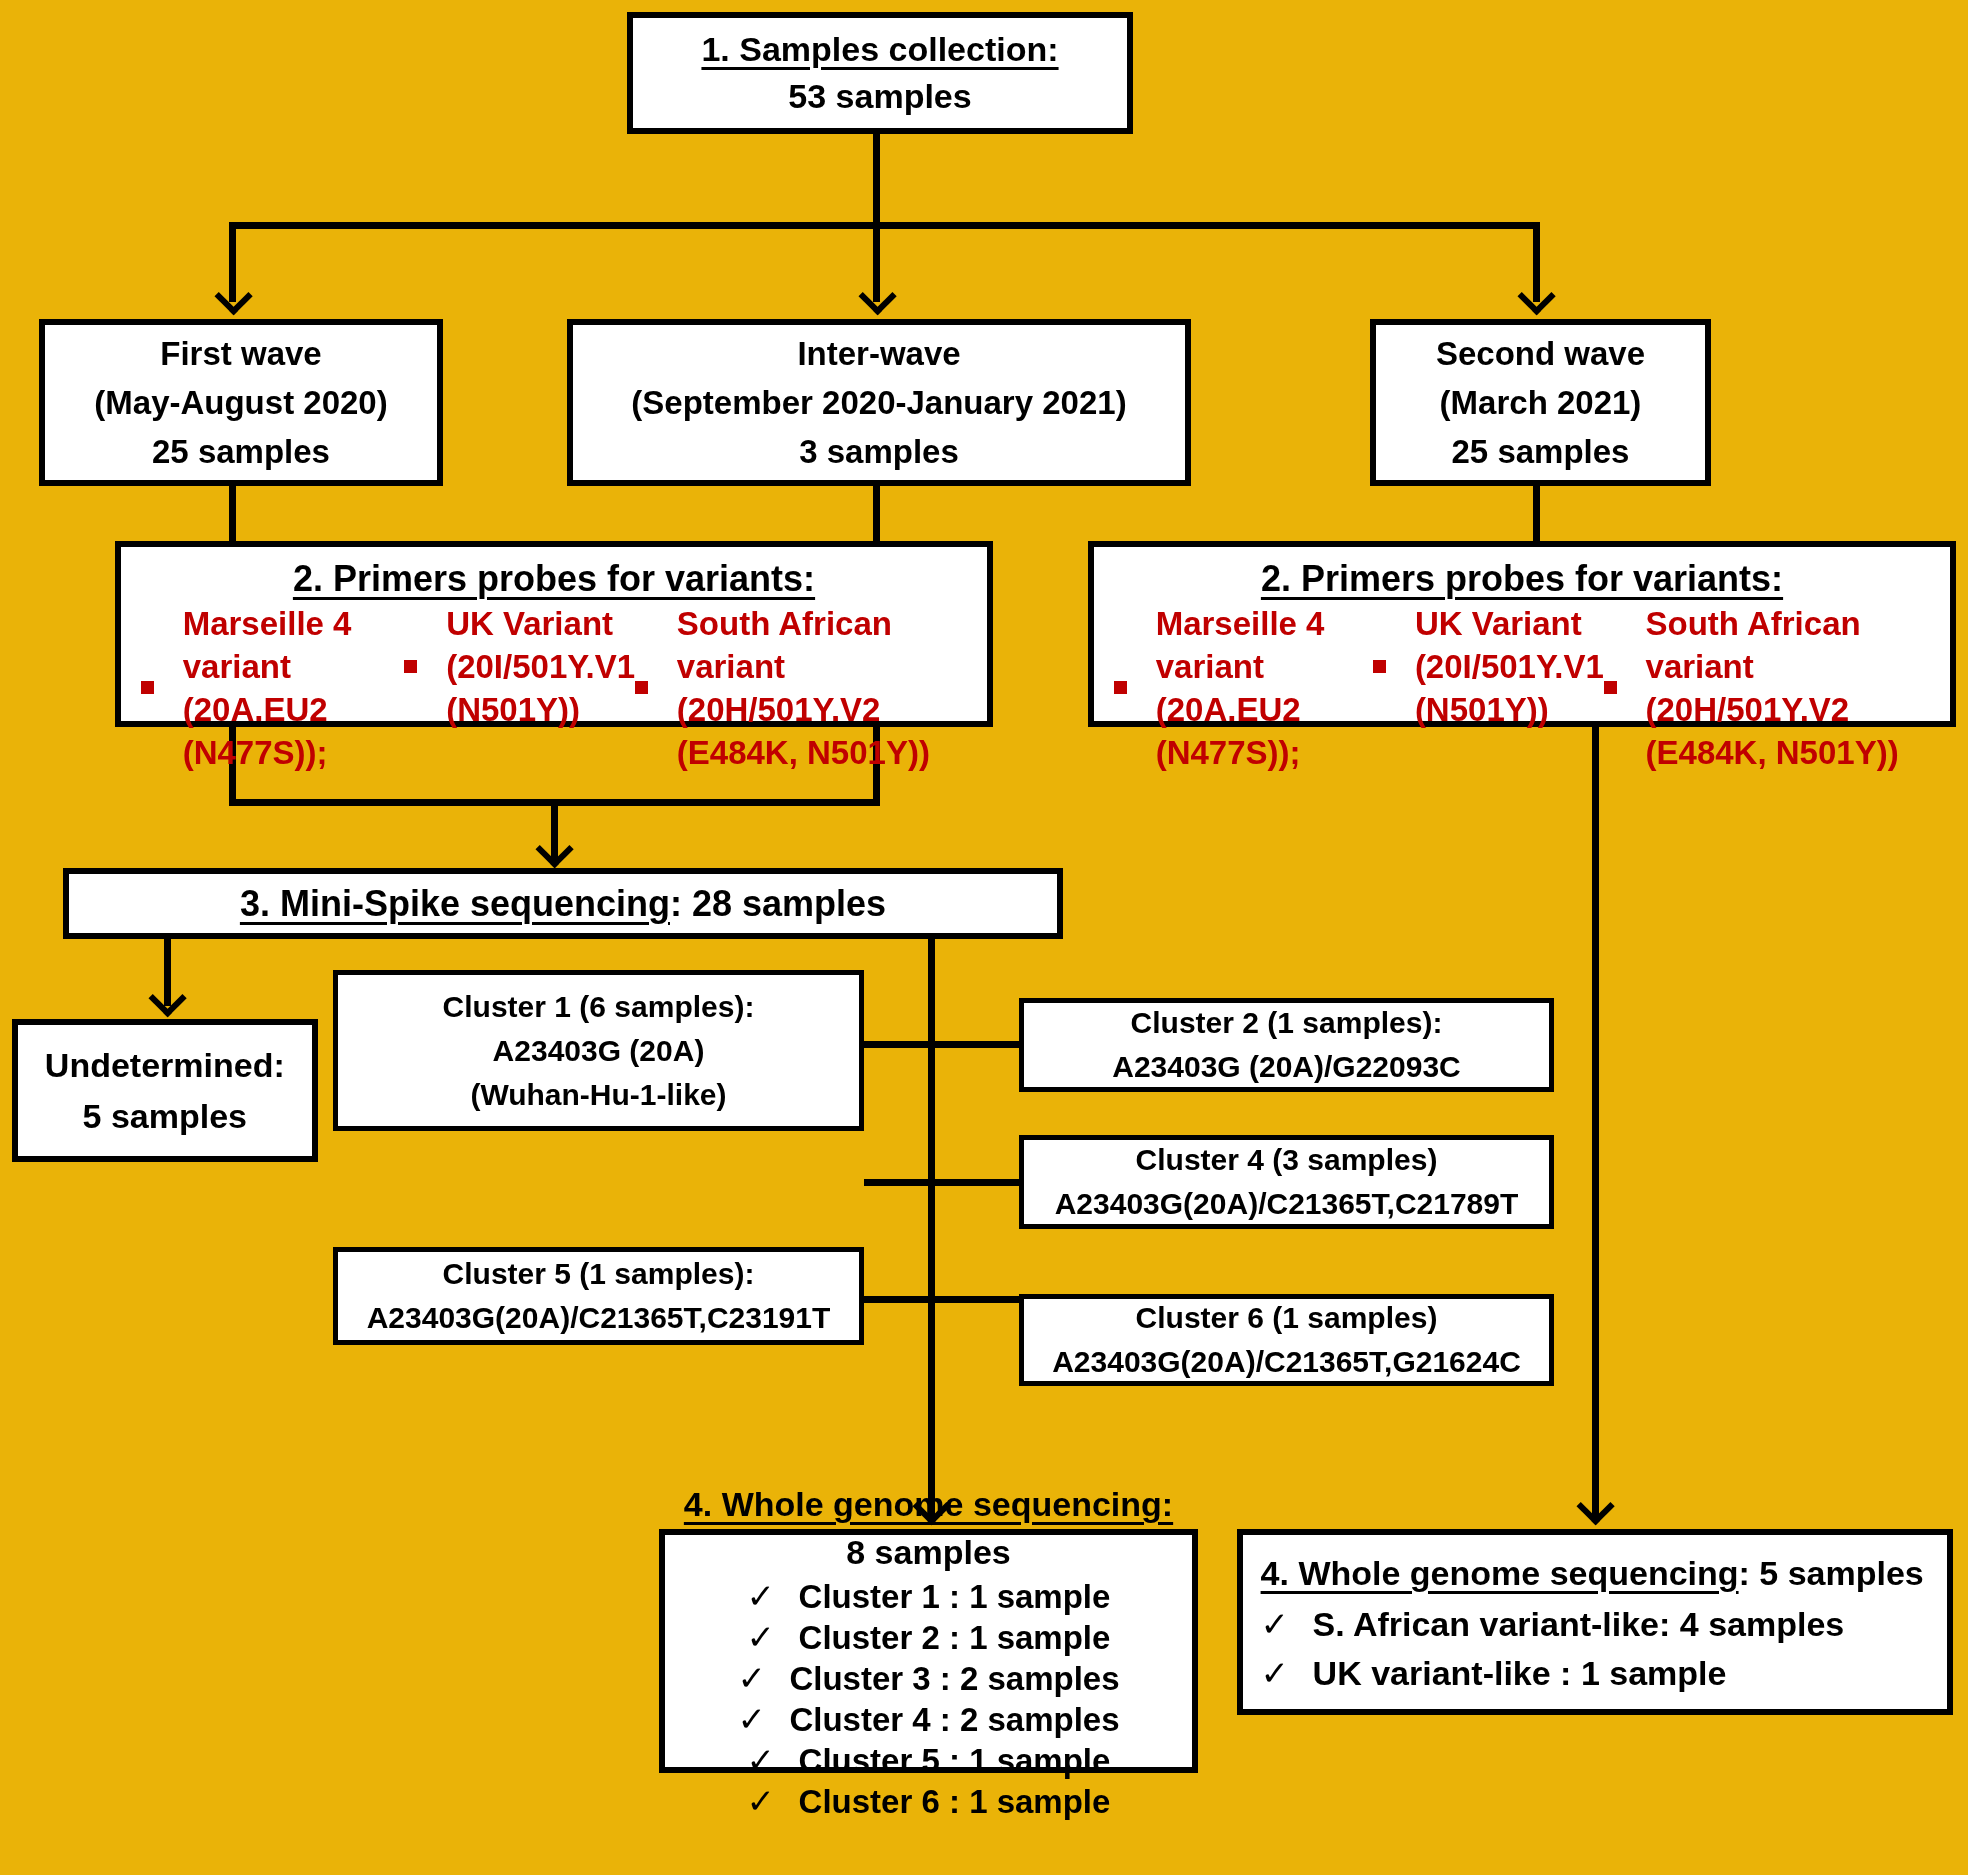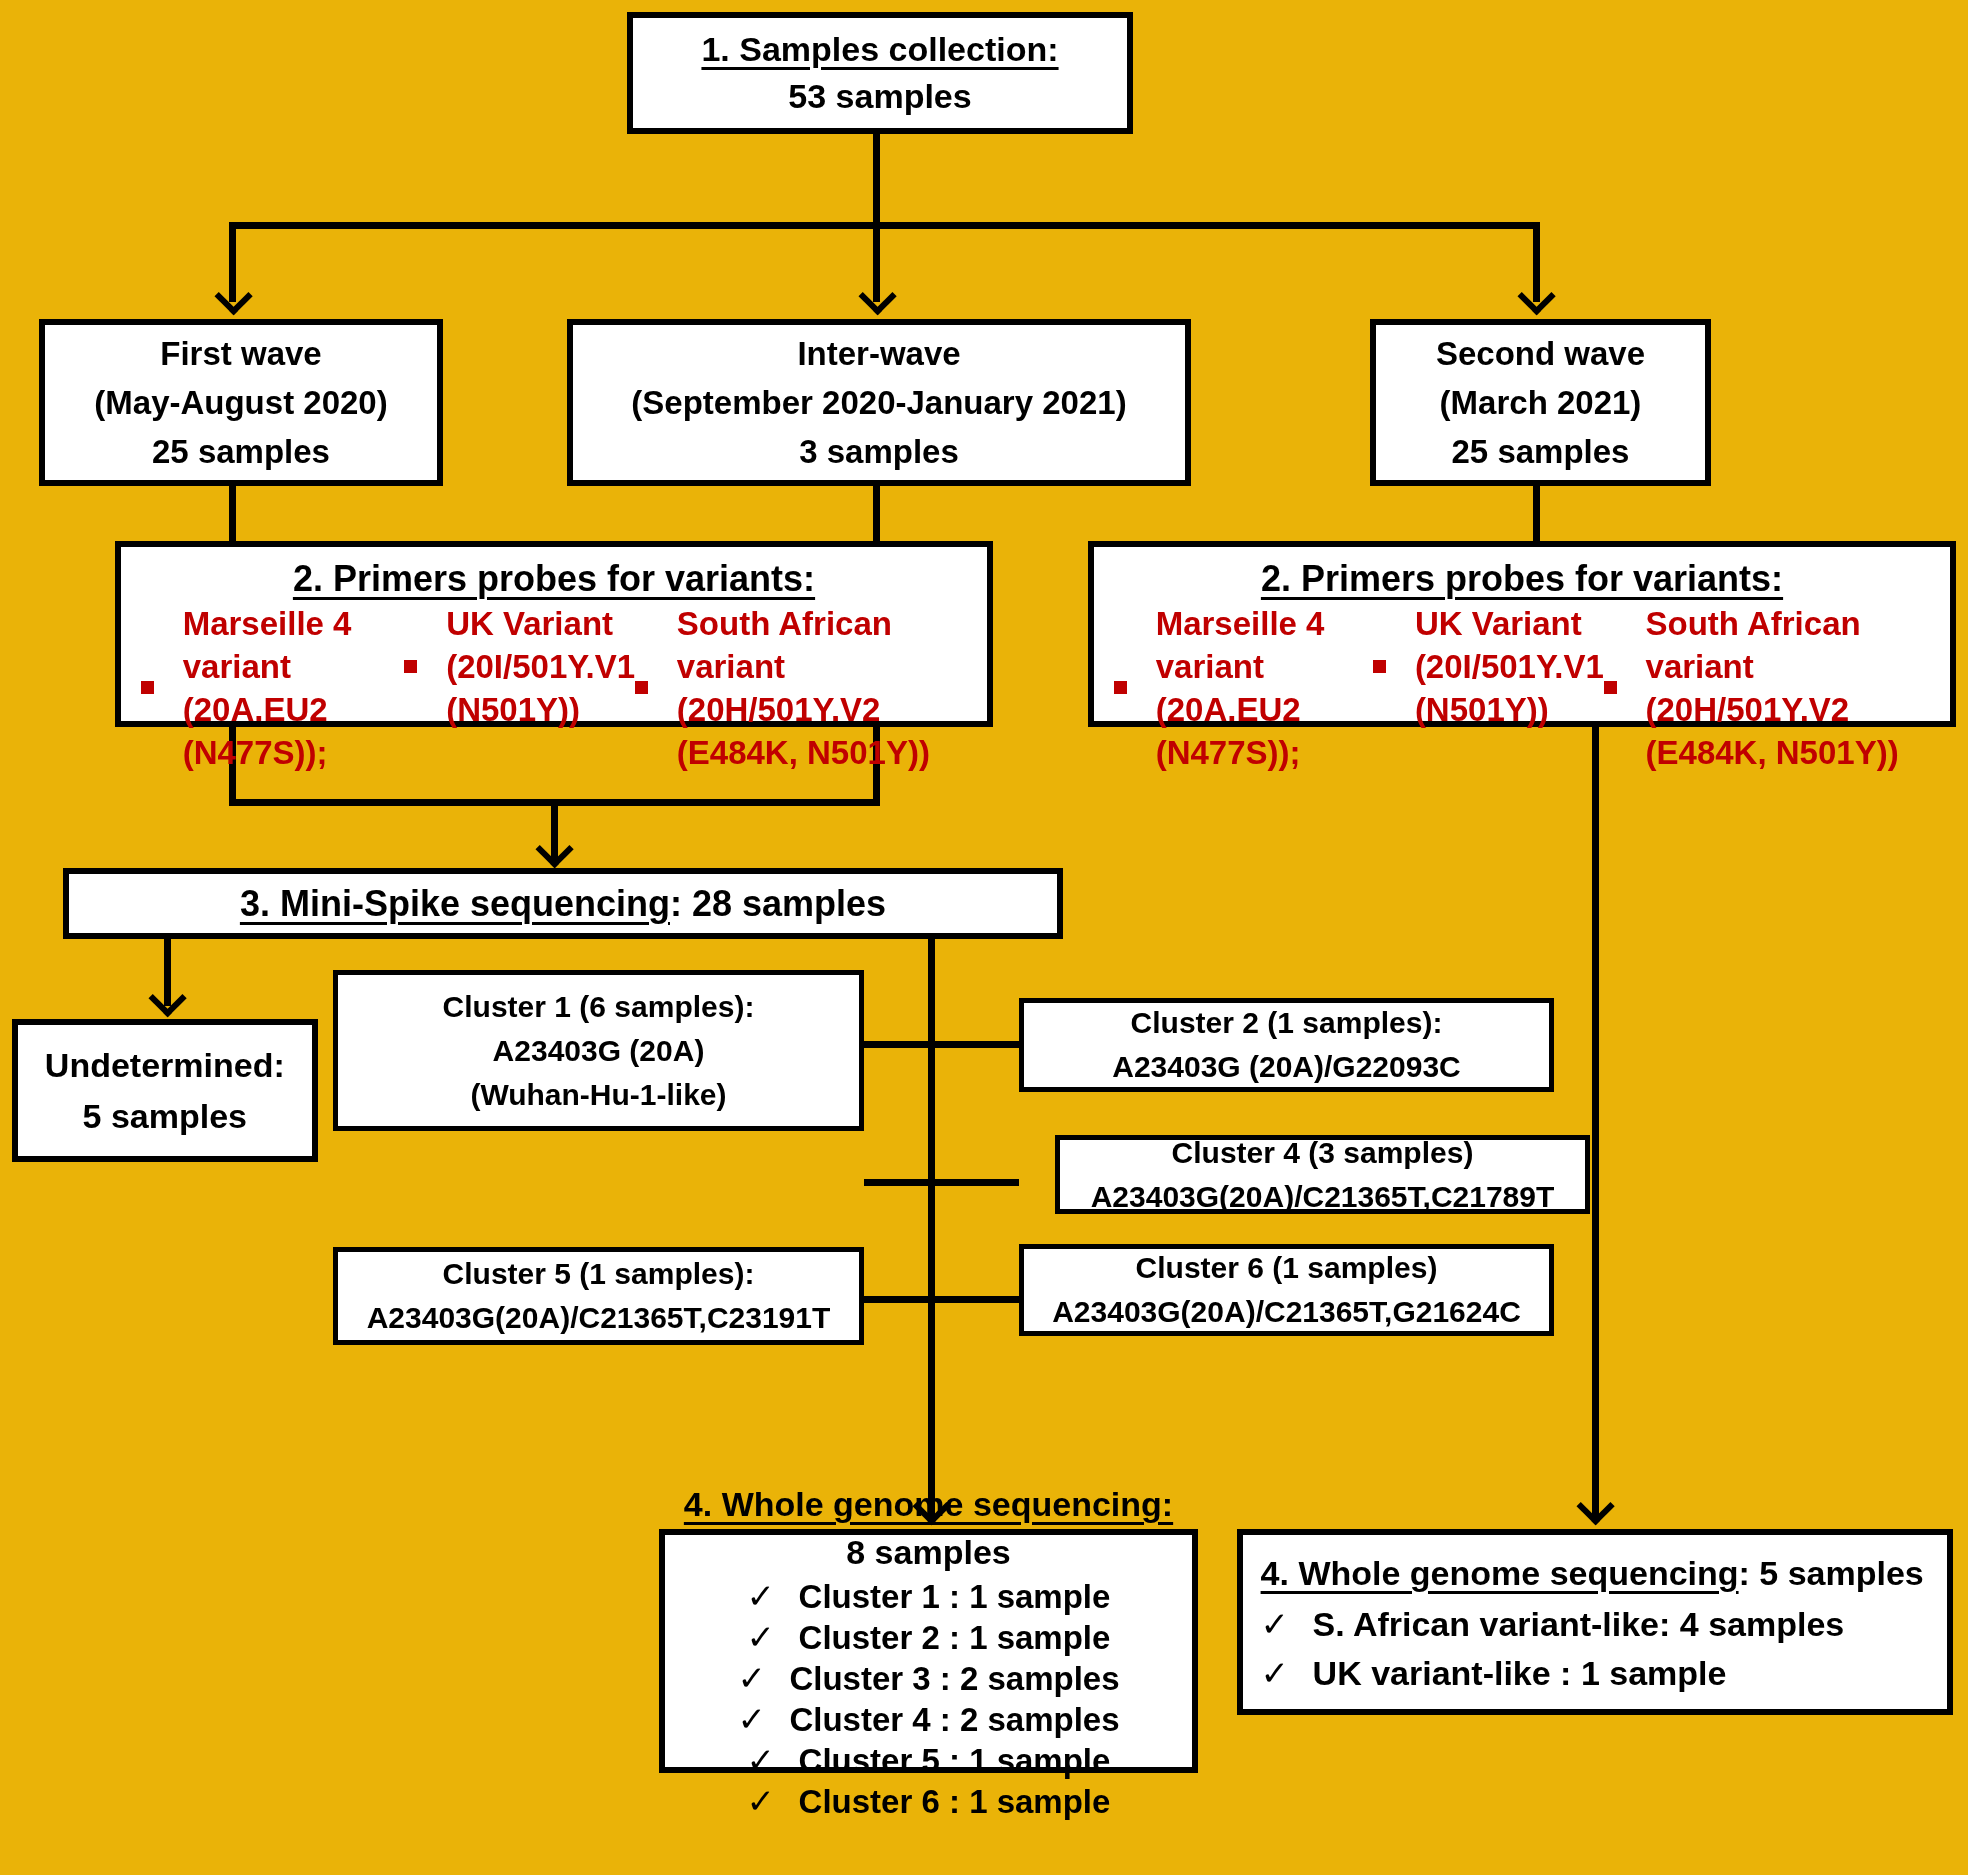"Cluster 4 (3 samples)" .c4 { height: 79px -> 94px; margin-left: 36px -> none }
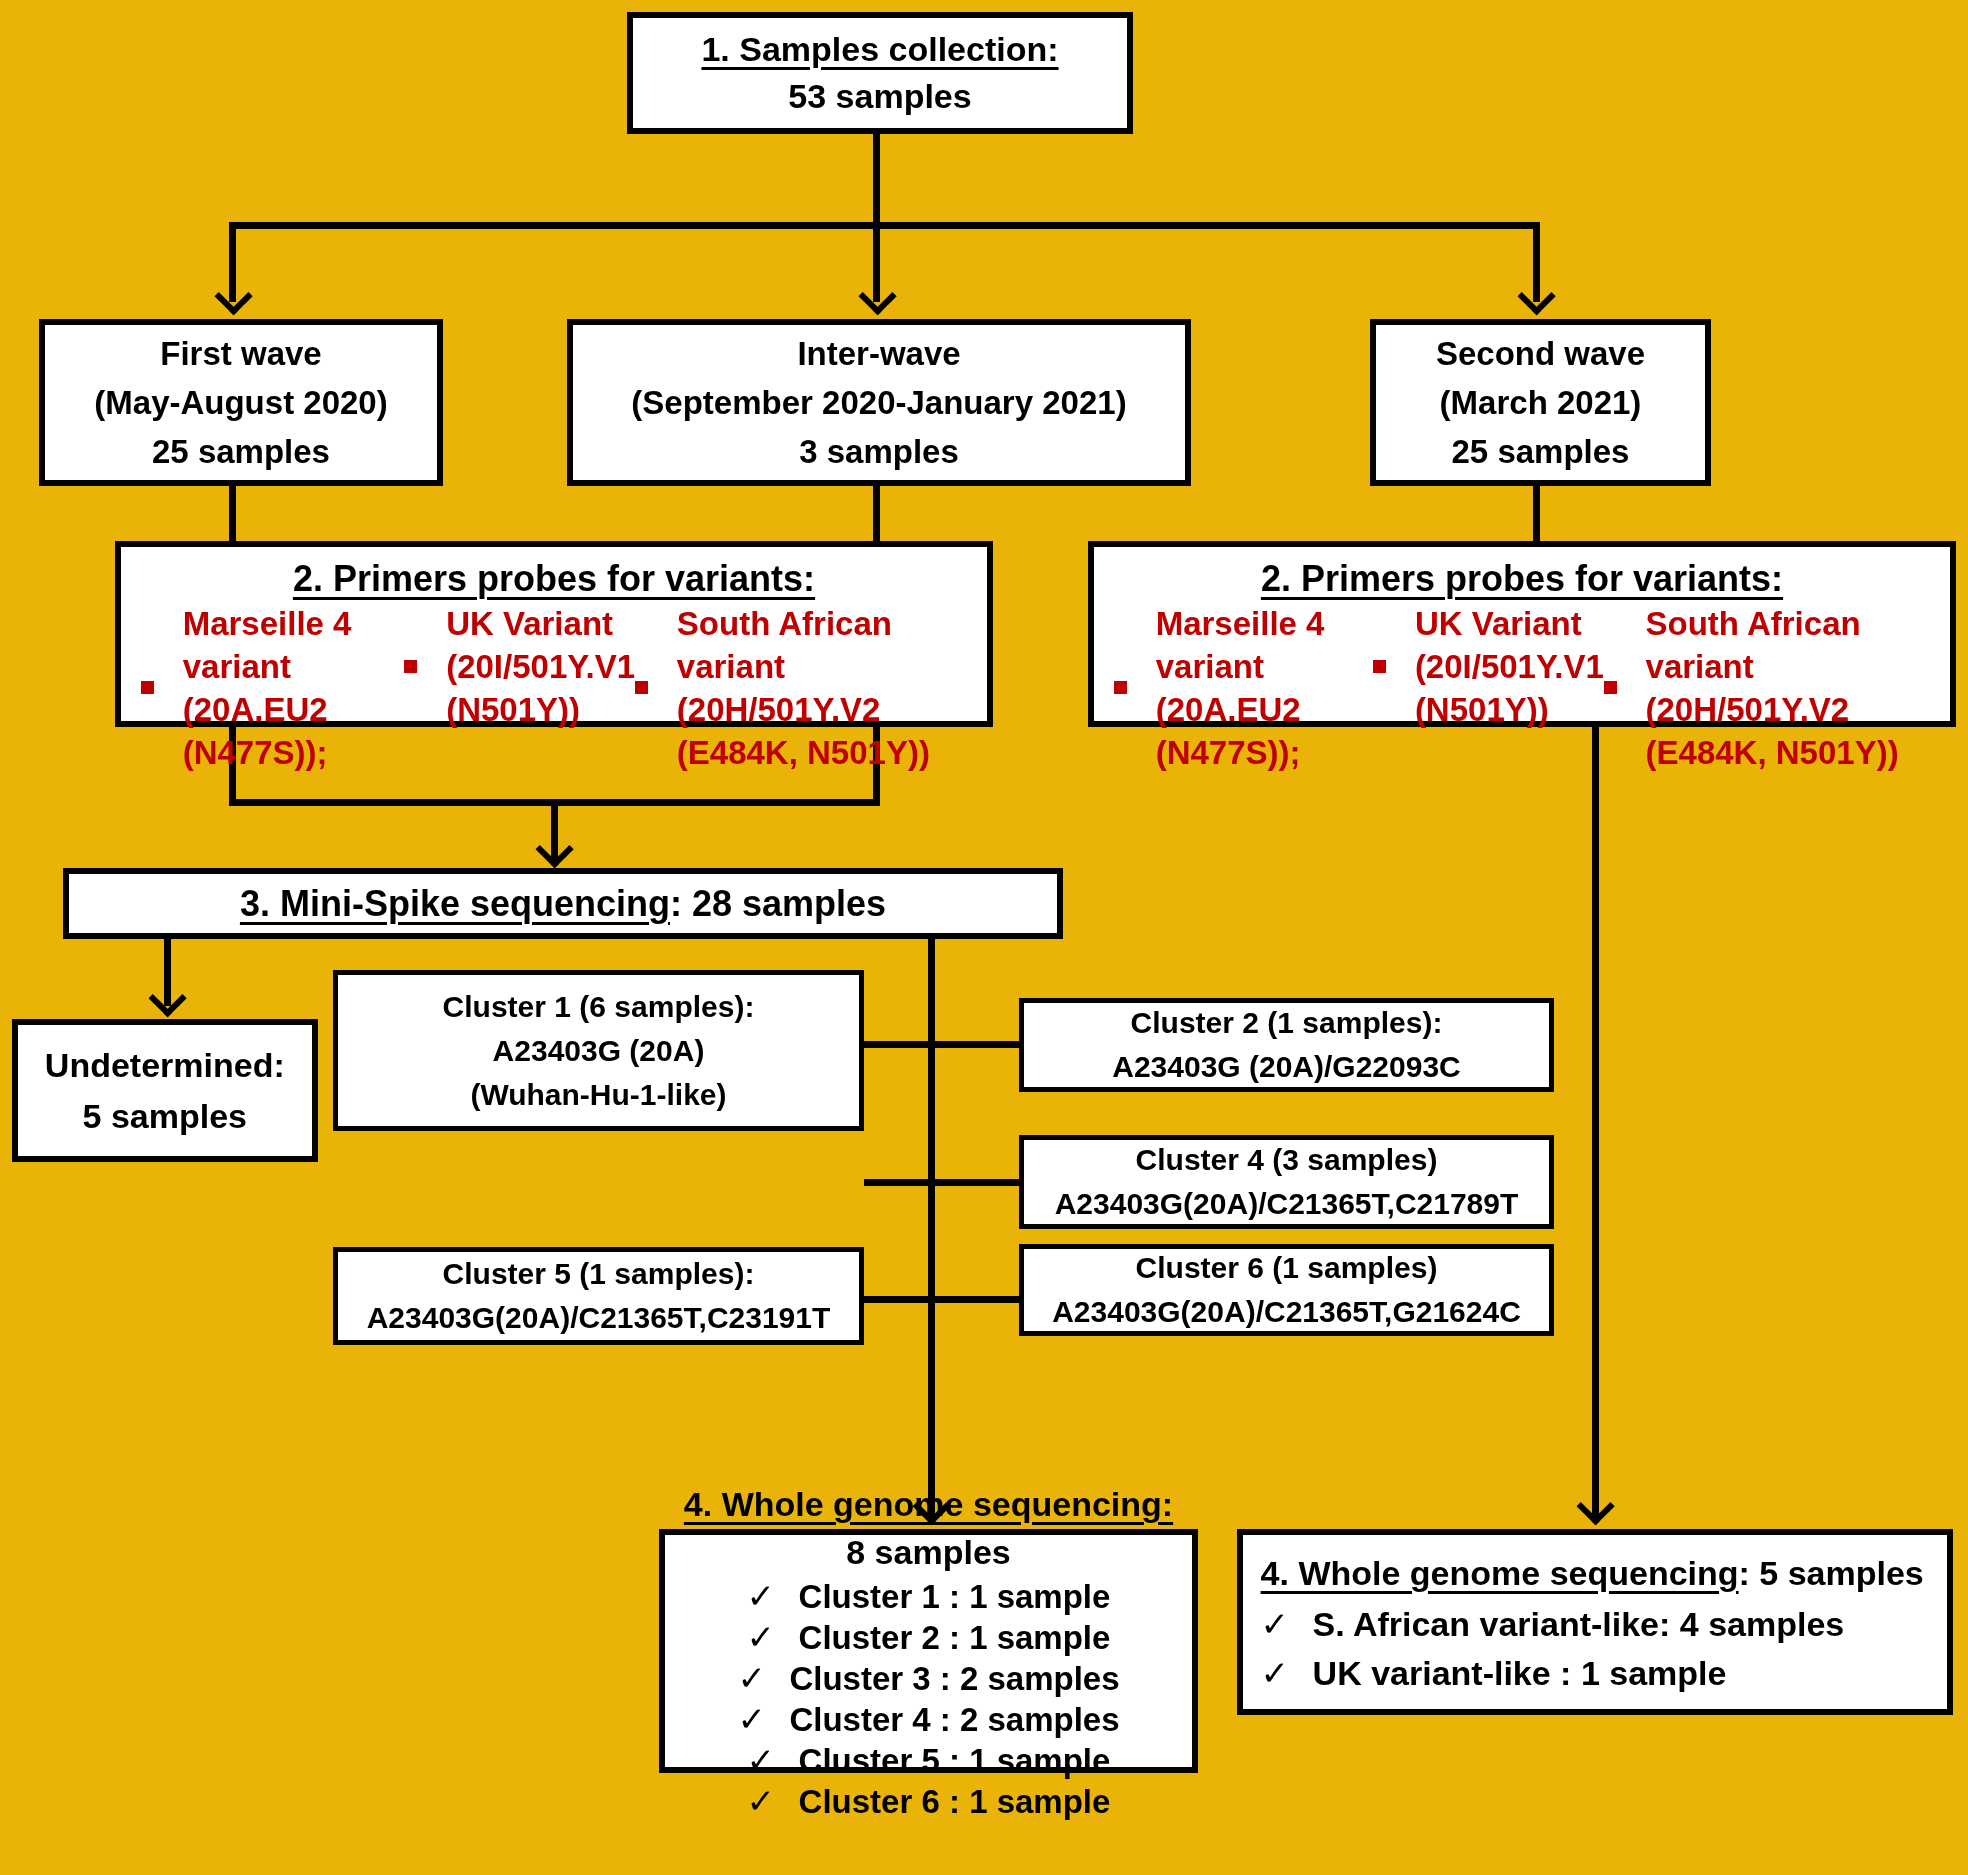"Cluster 6 (1 samples)" .c6 { top: 1244px -> 1294px }
